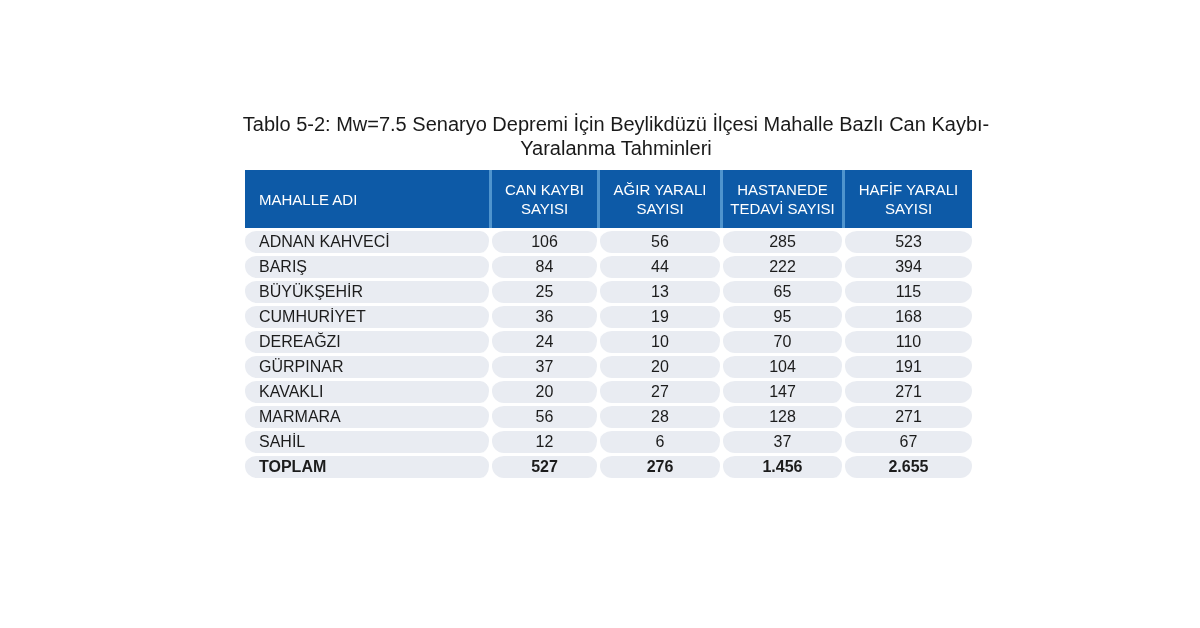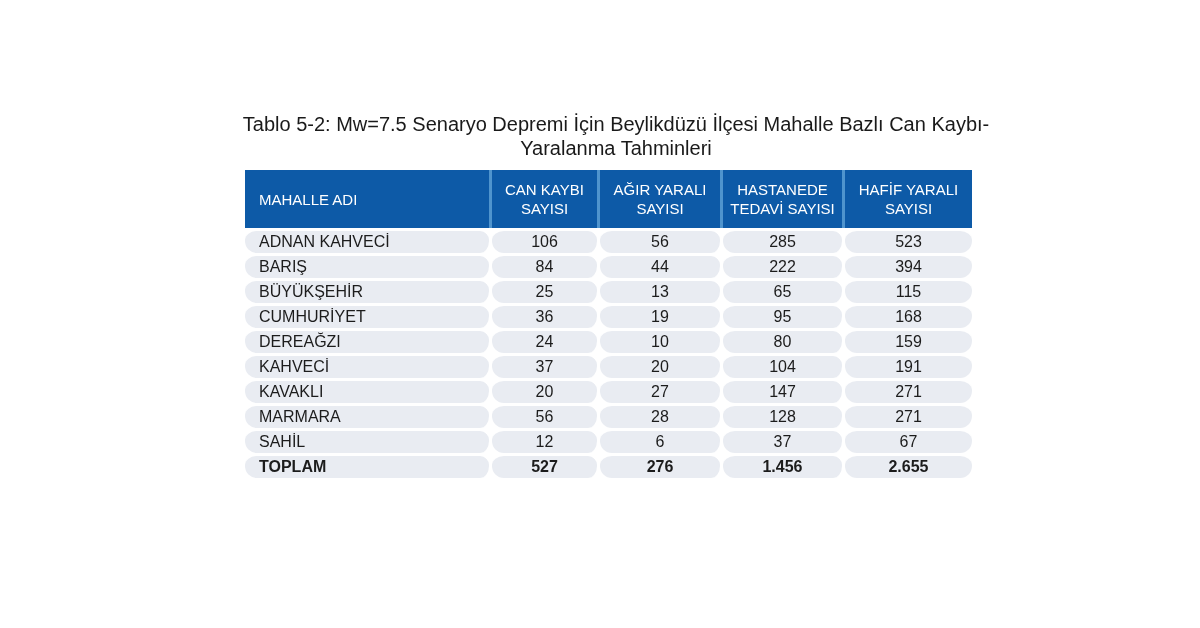"80" td { text: 80 -> 70 }
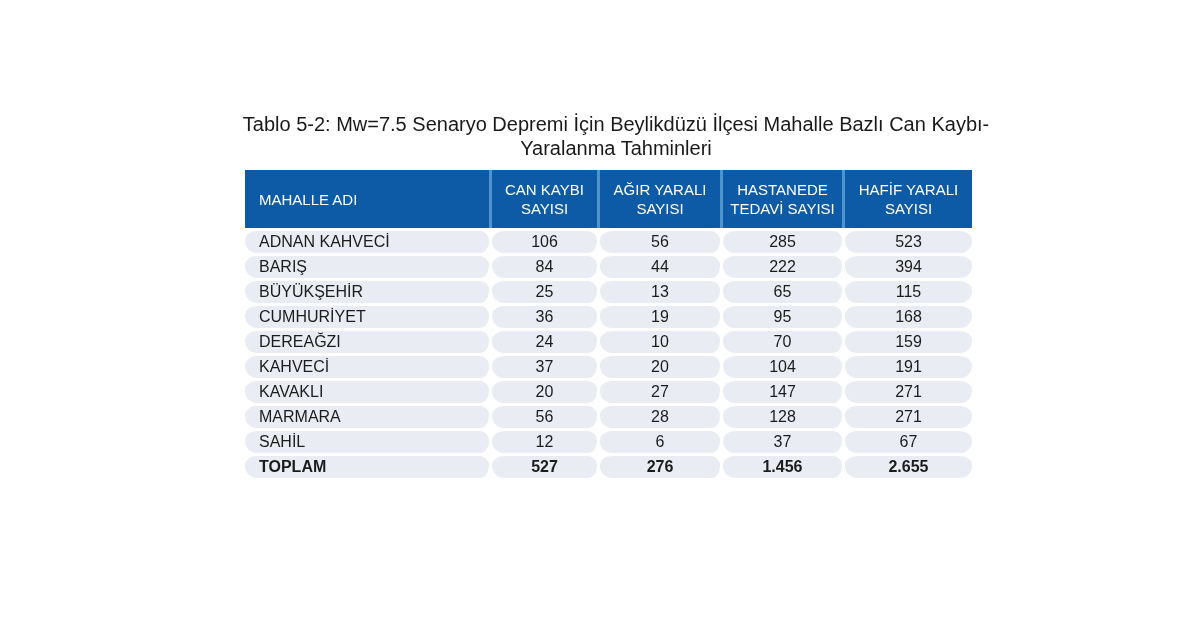"159" td { text: 159 -> 110 }
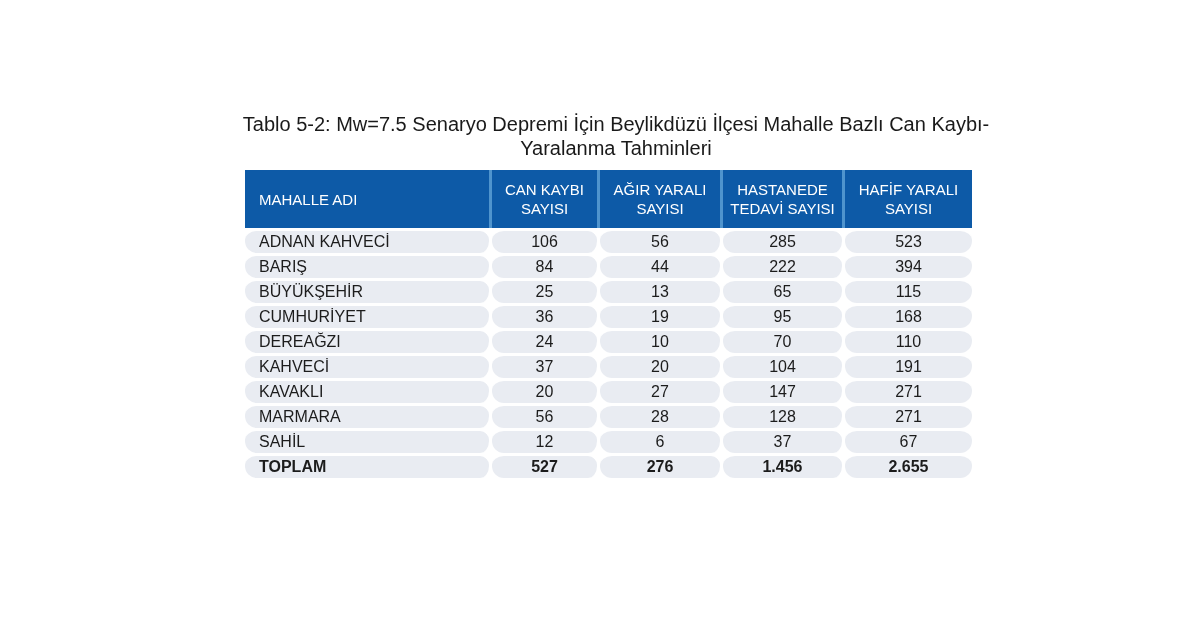"KAHVECİ" td { text: KAHVECİ -> GÜRPINAR }
